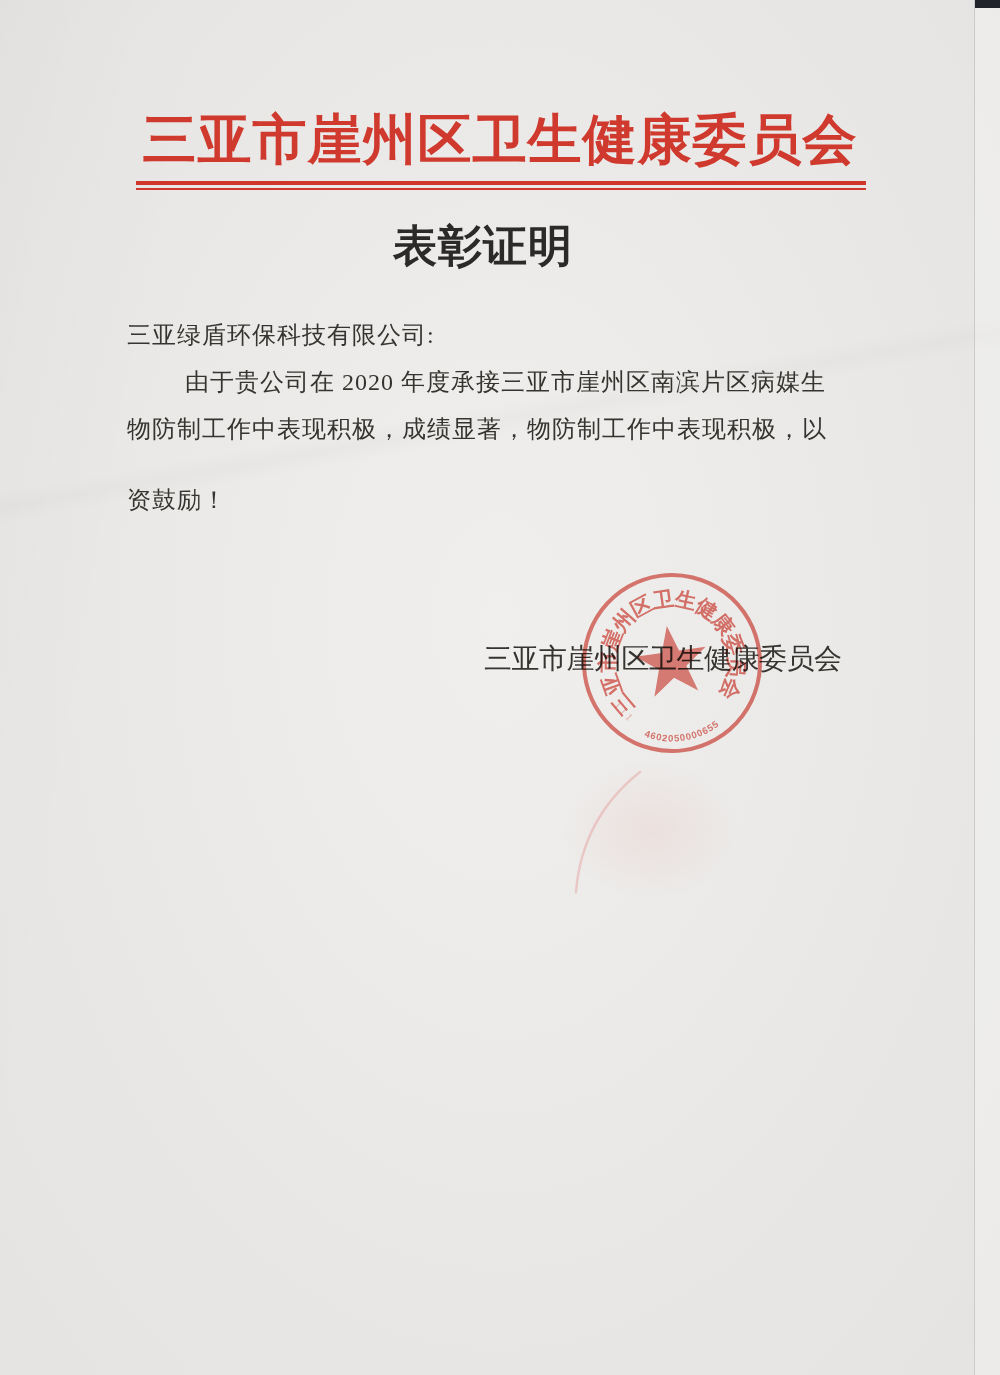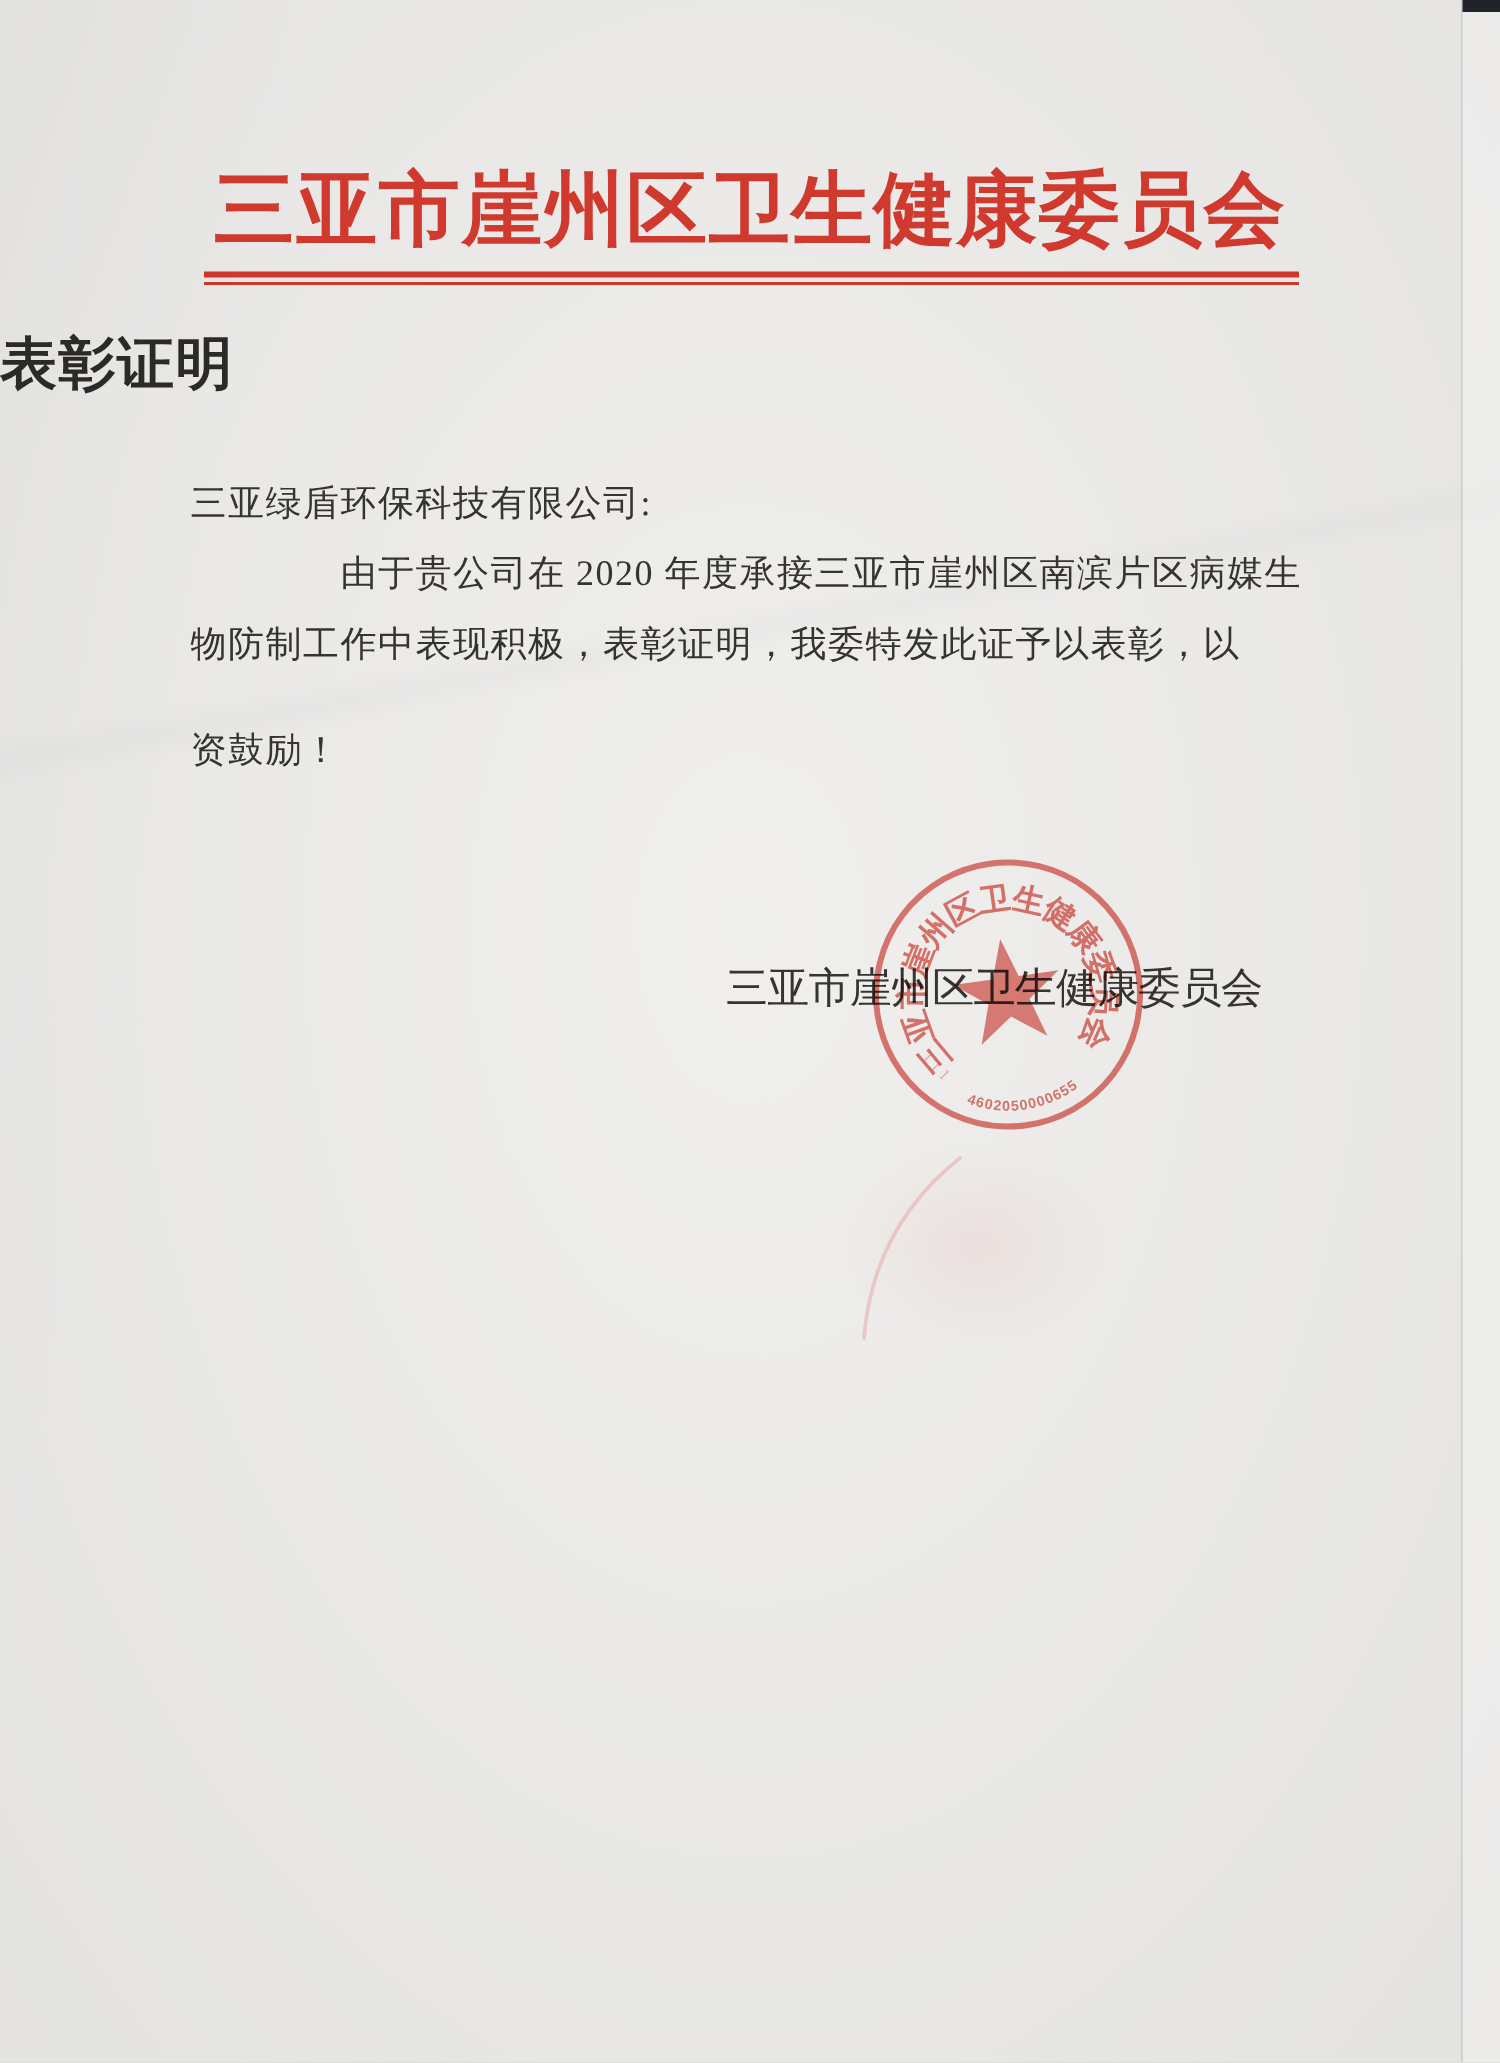"表彰证明" .doc-title { font-size: 38px -> 44px; text-align: none -> center }
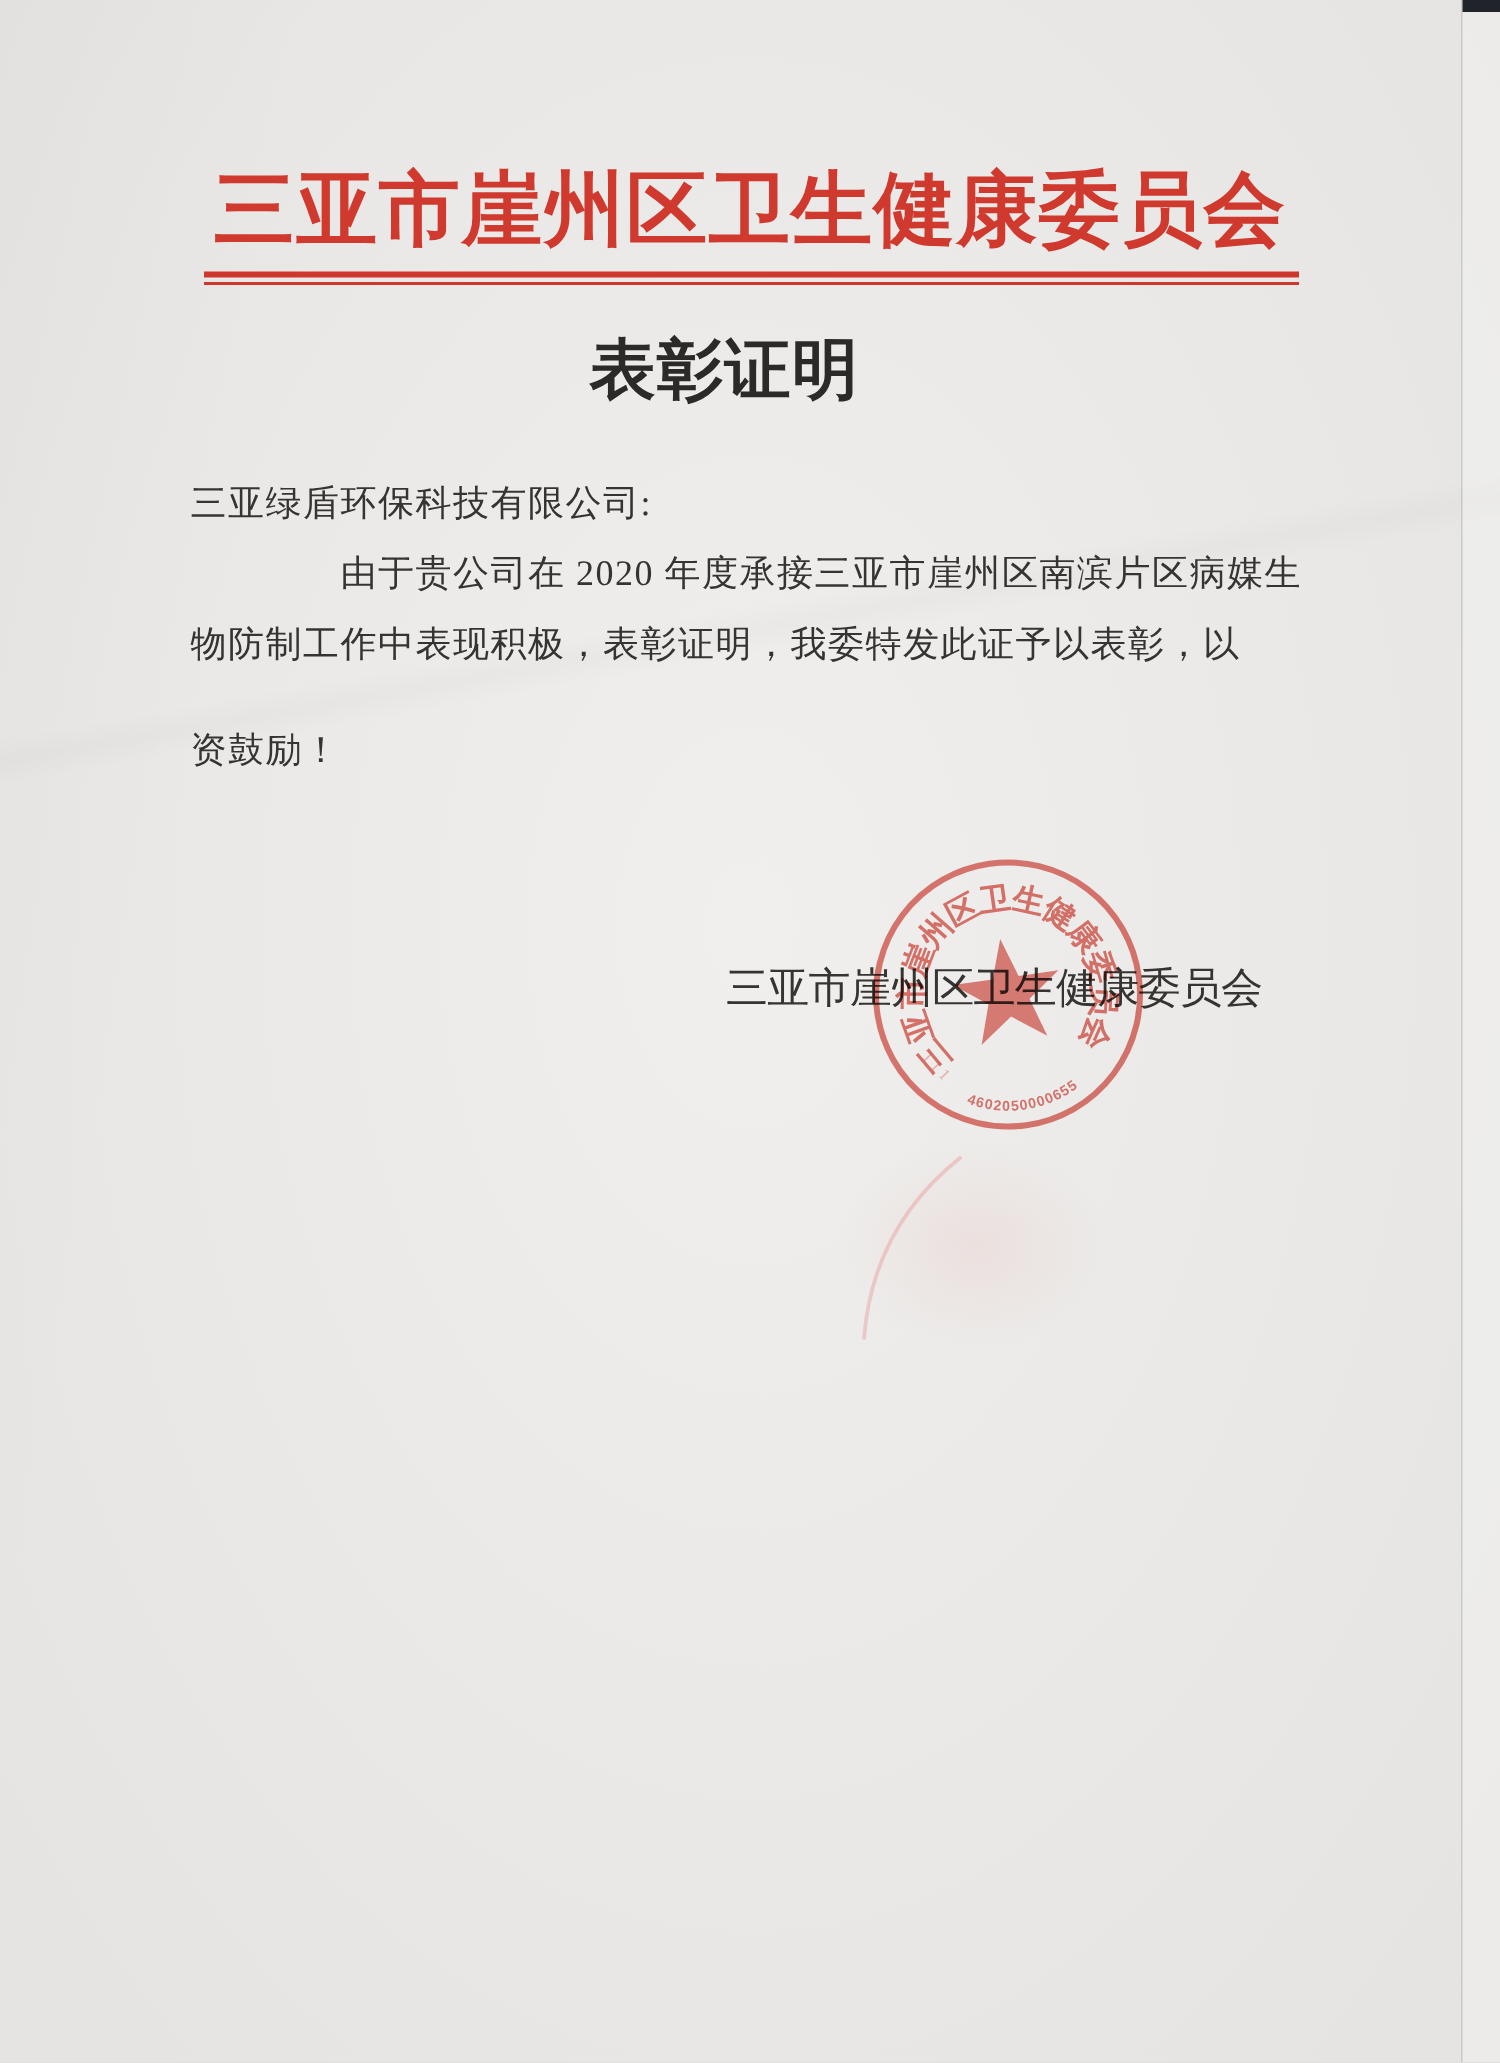"由于贵公司在 2020 年度承接三亚市崖州区南滨片区病媒生" .line-b1 { margin-left: 42px -> none }
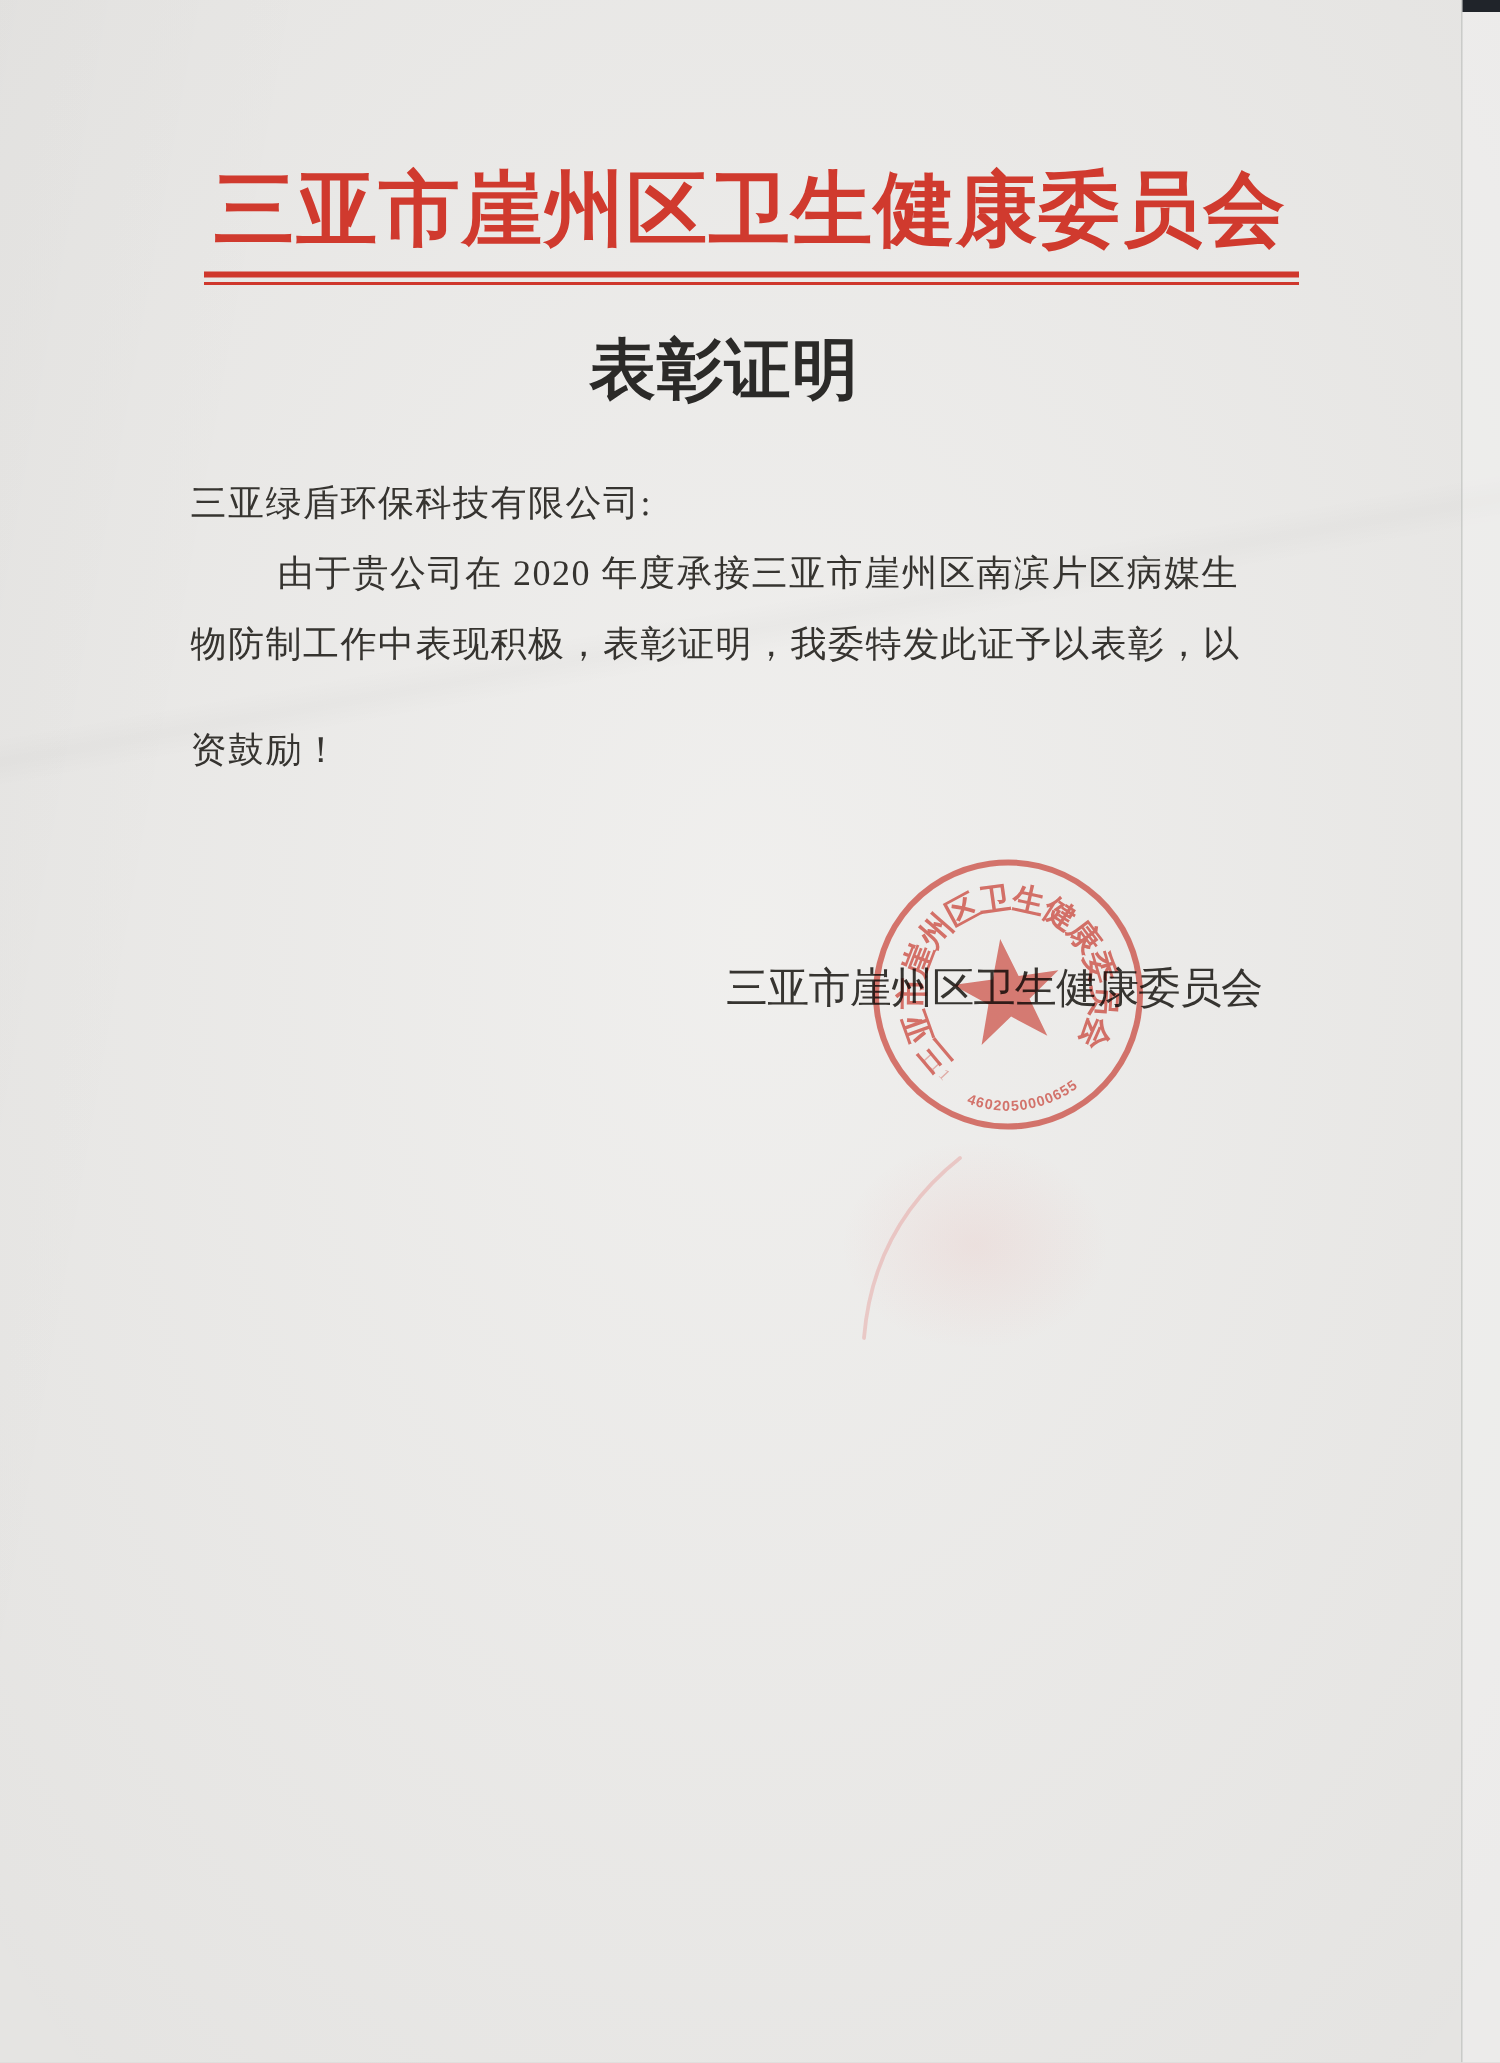"物防制工作中表现积极，表彰证明，我委特发此证予以表彰，以" div.body-line { text: 表彰证明，我委特发此证予以表彰 -> 成绩显著，物防制工作中表现积极 }
